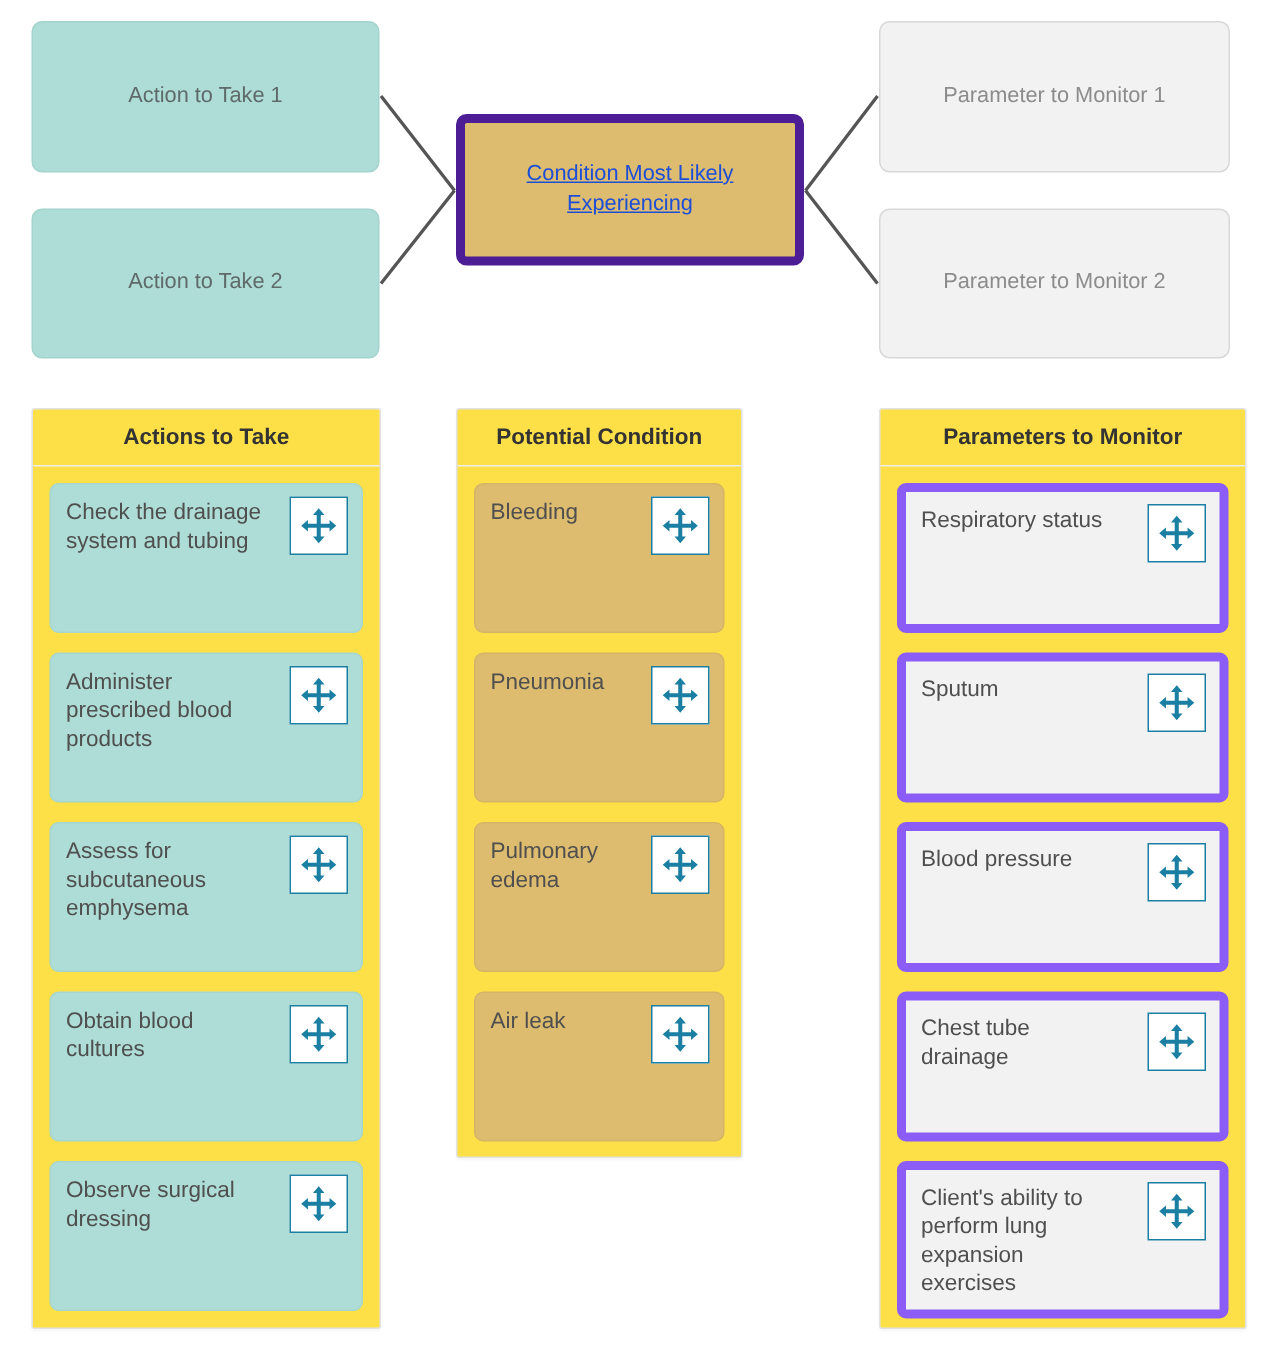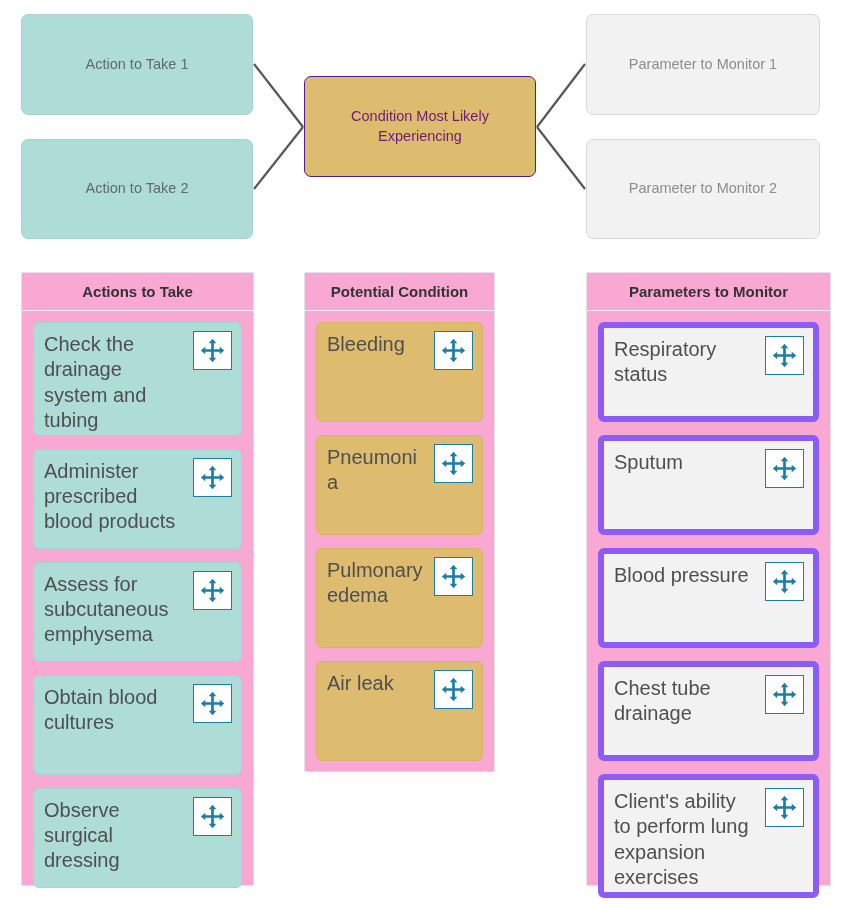"Condition Most Likely Experiencing" .drop-box.gold { border: 1px solid #4c1d95 -> 6px solid #4c1d95; color: #701a75 -> #1d4ed8; text-decoration: none -> underline }
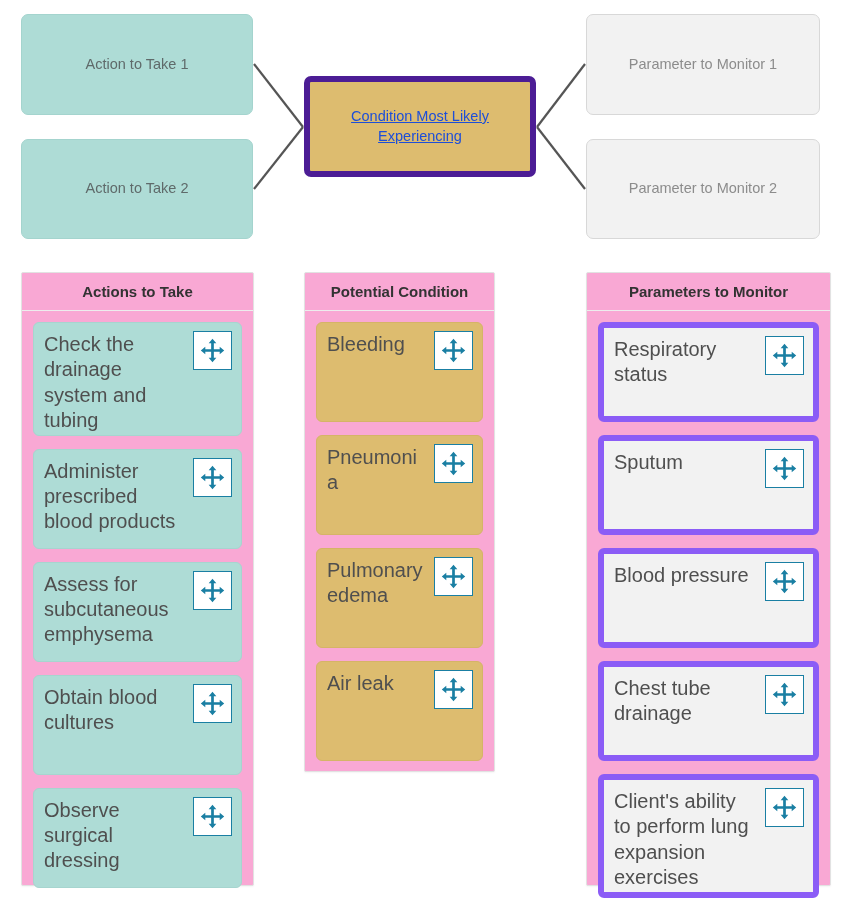"Actions to Take" .panel { background: #f9a8d4 -> #fde047 }
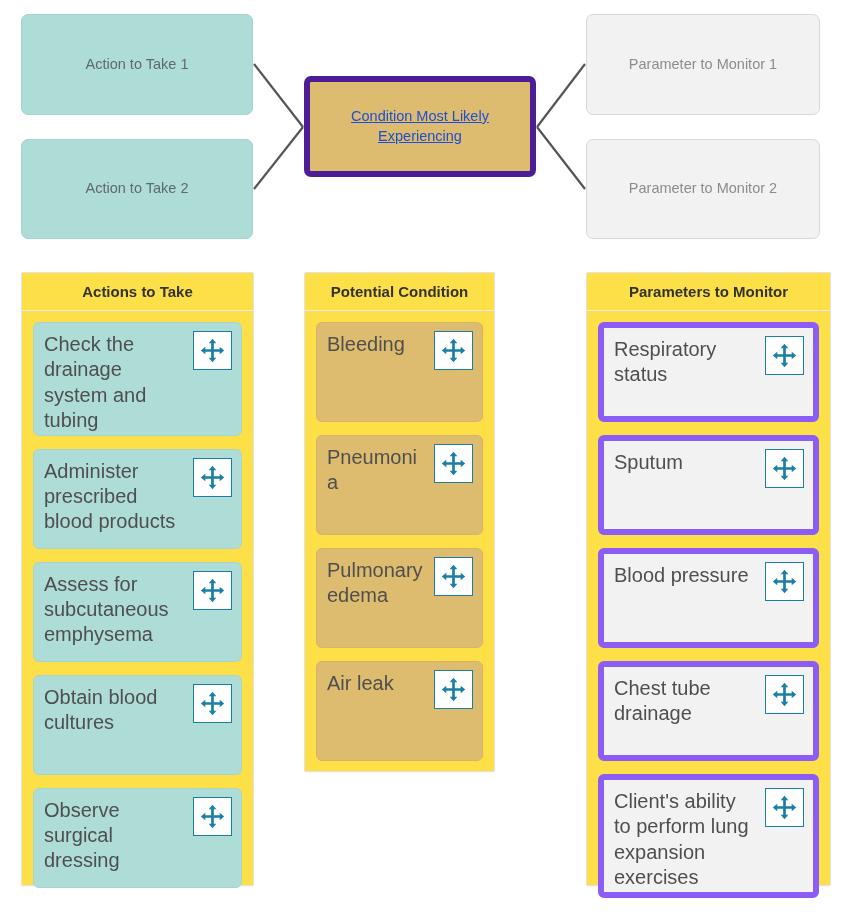"Check the drainage system and" .item-card { font-size: 20px -> 15px; padding: 9px 56px 1px 10px -> 9px 56px 8px 10px }
